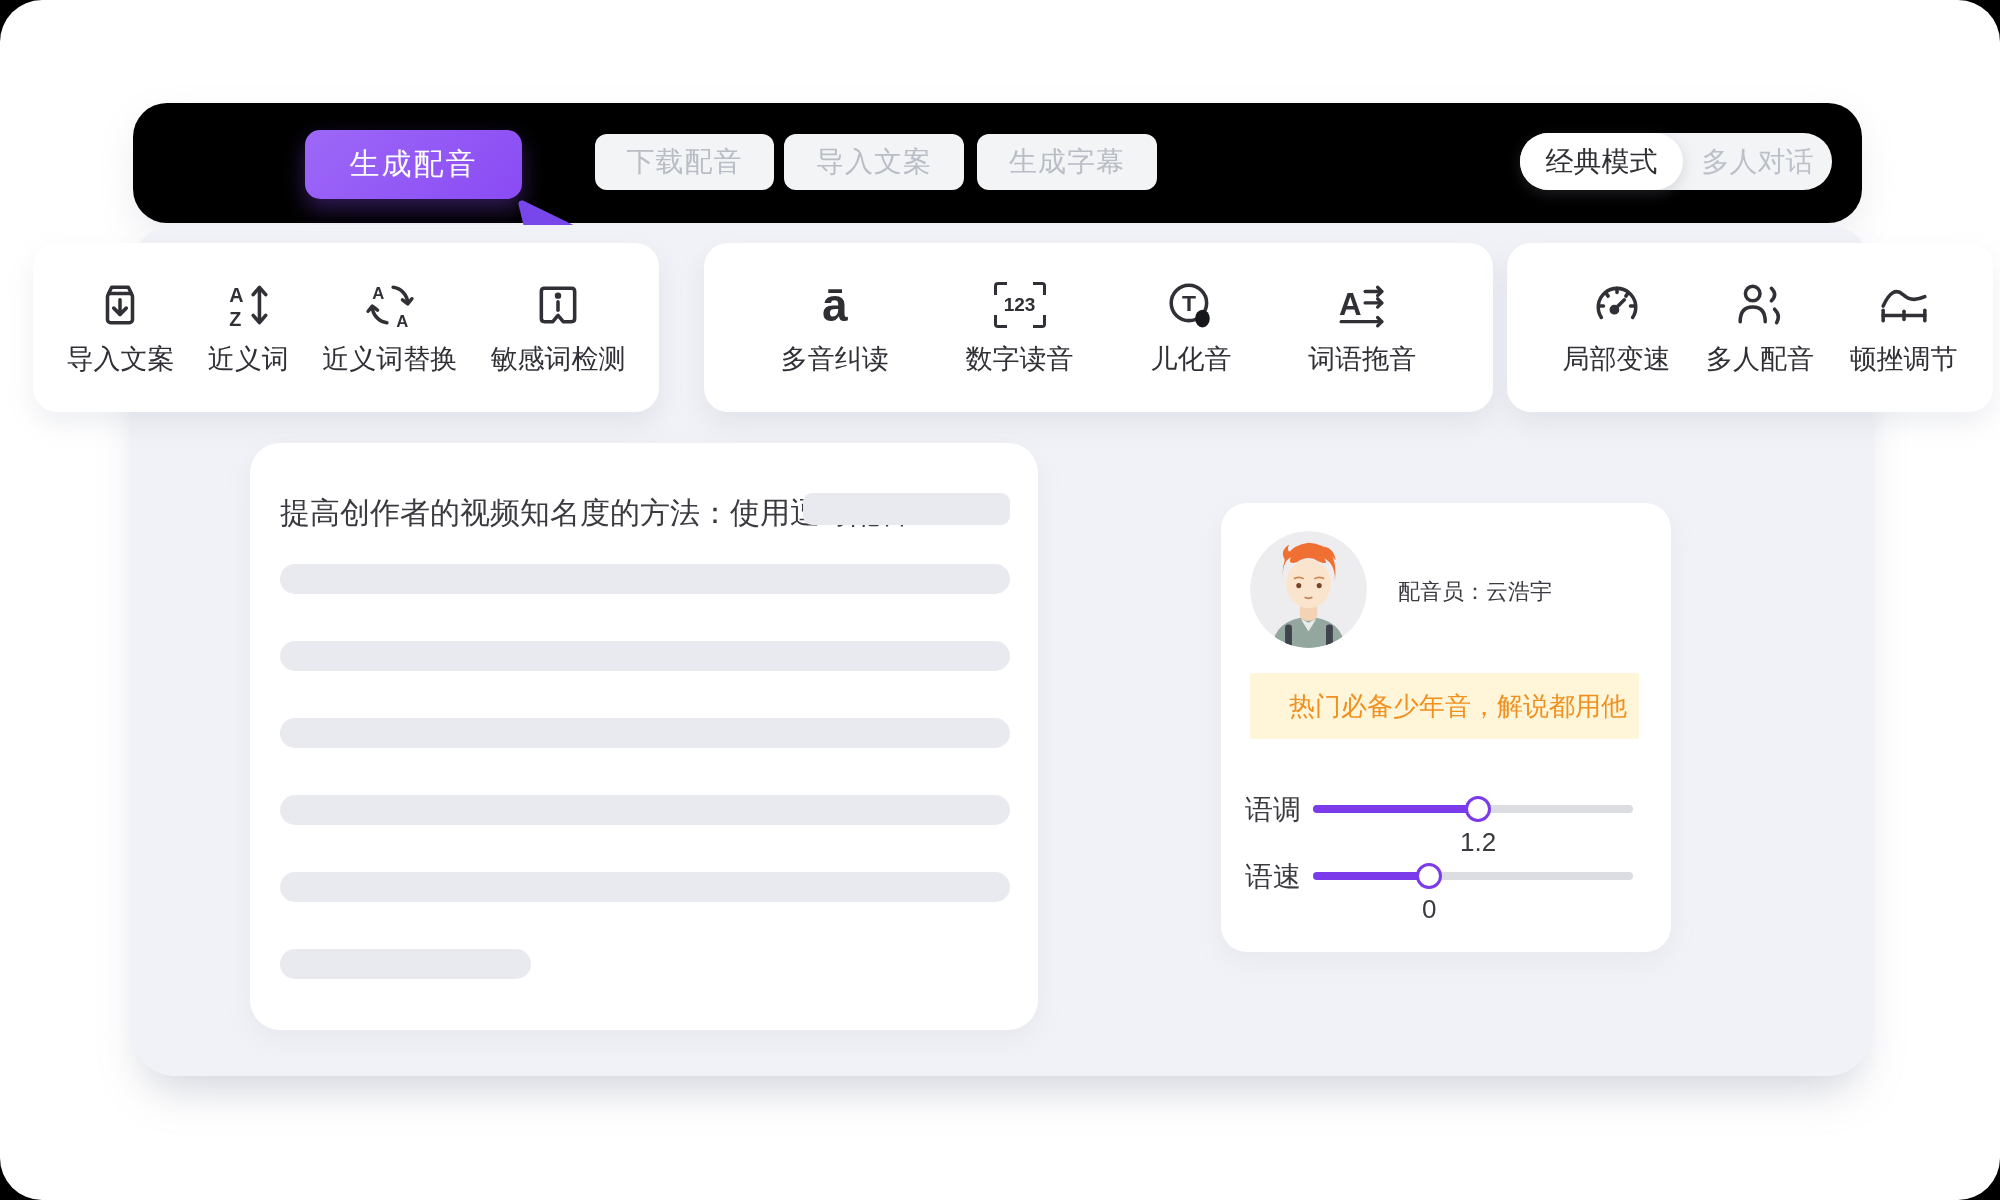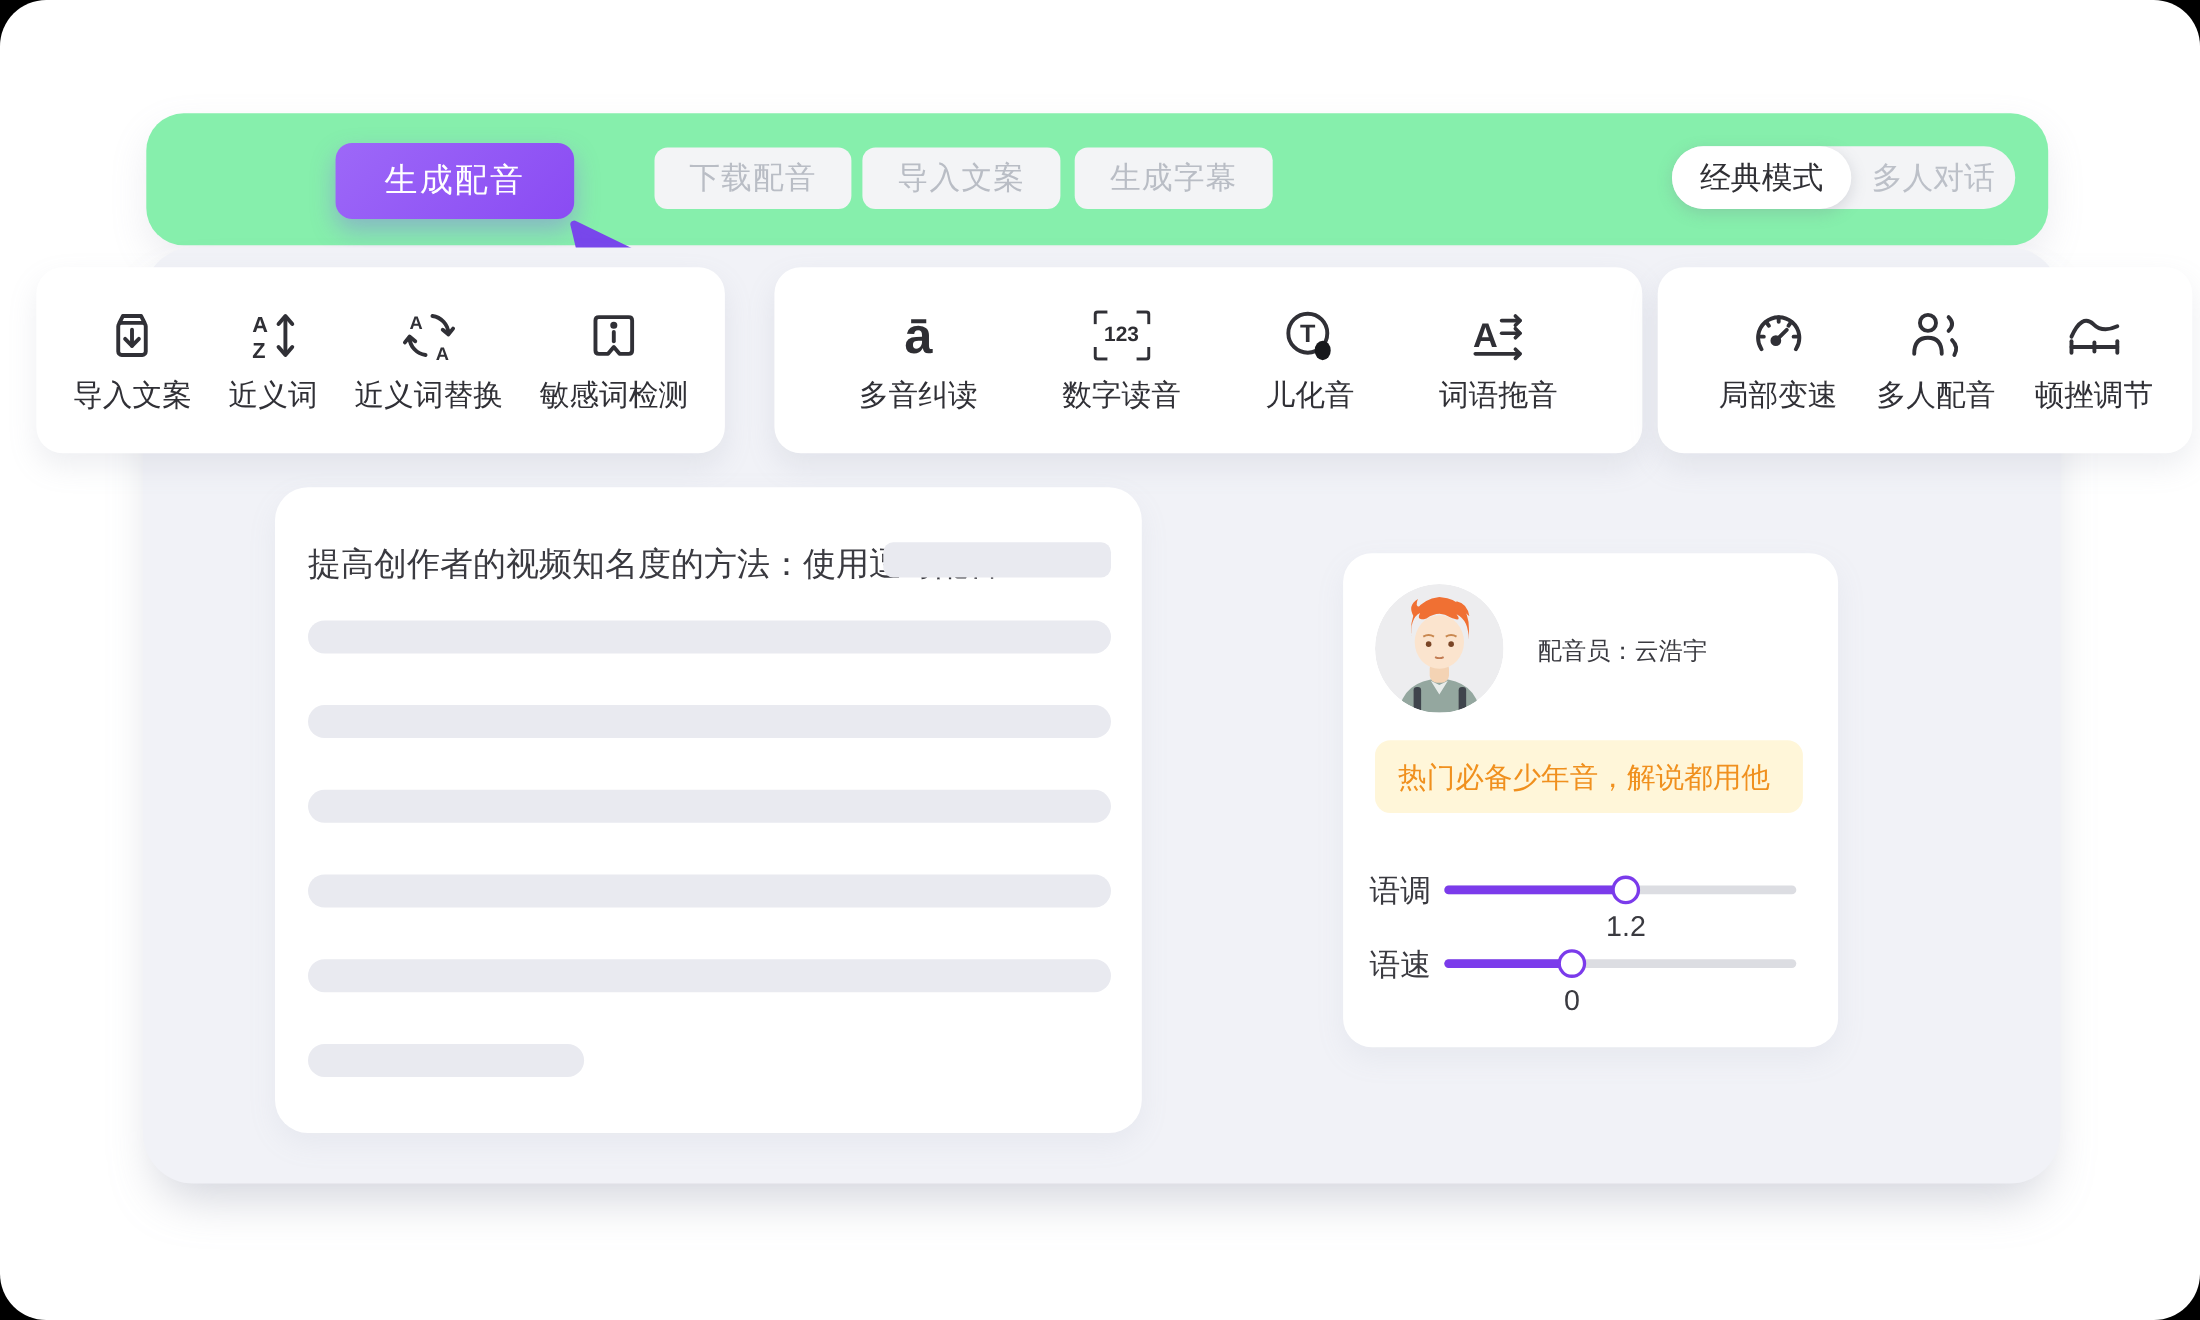"生成配音" .top-strip { background: #86efac -> #000000 }
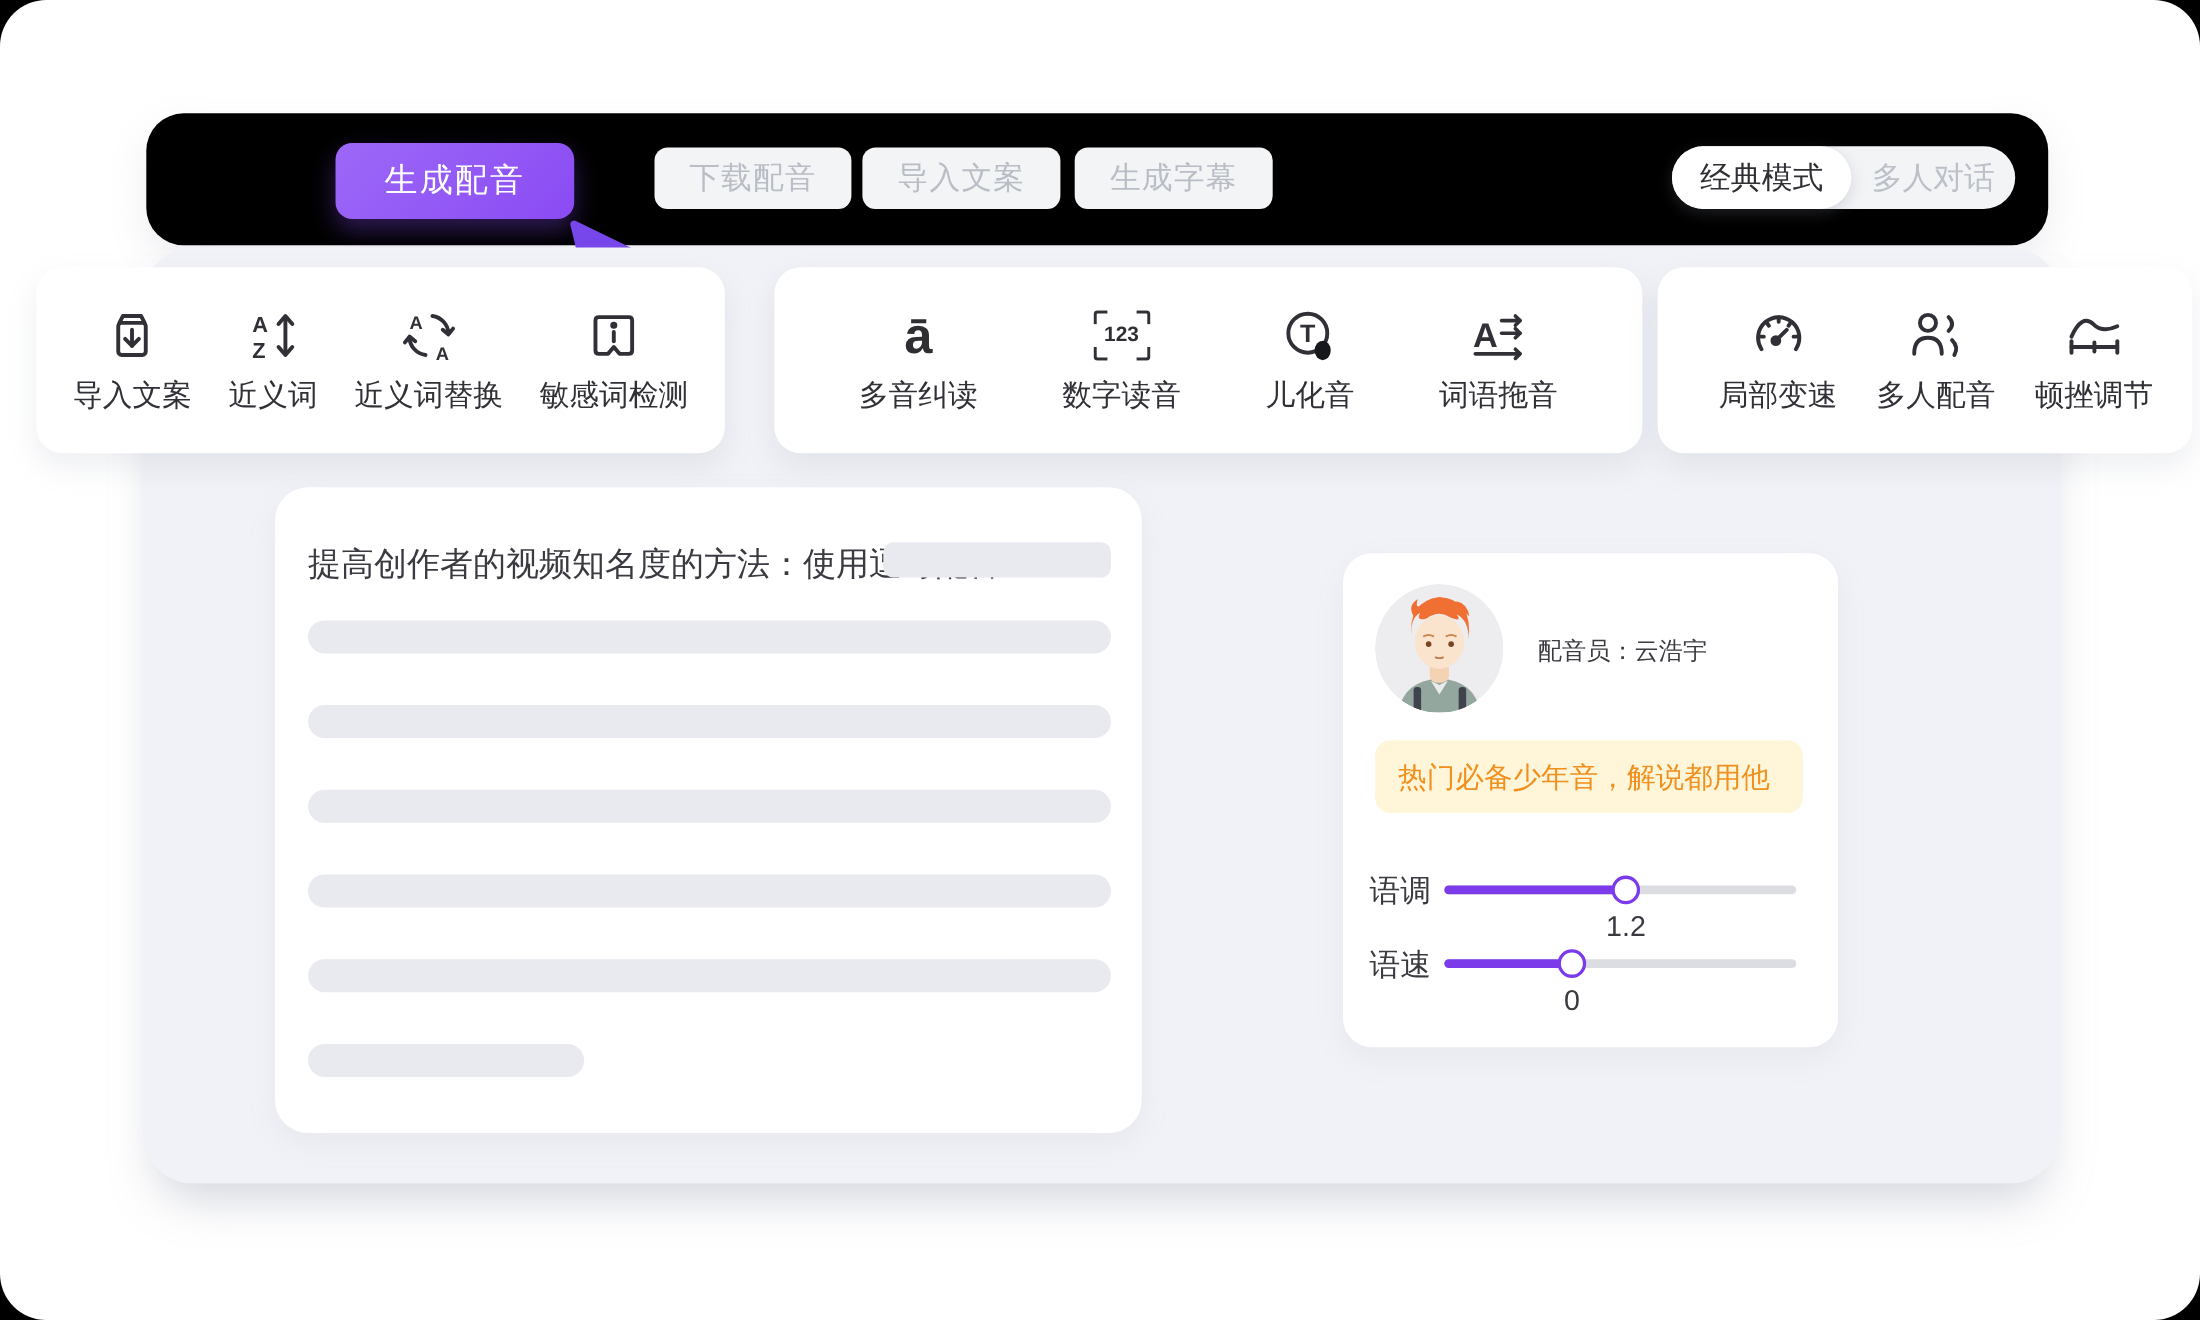"热门必备少年音，解说都用他" .tagline-box { border-radius: 14px -> 2px; padding-left: 21px -> 39px }
